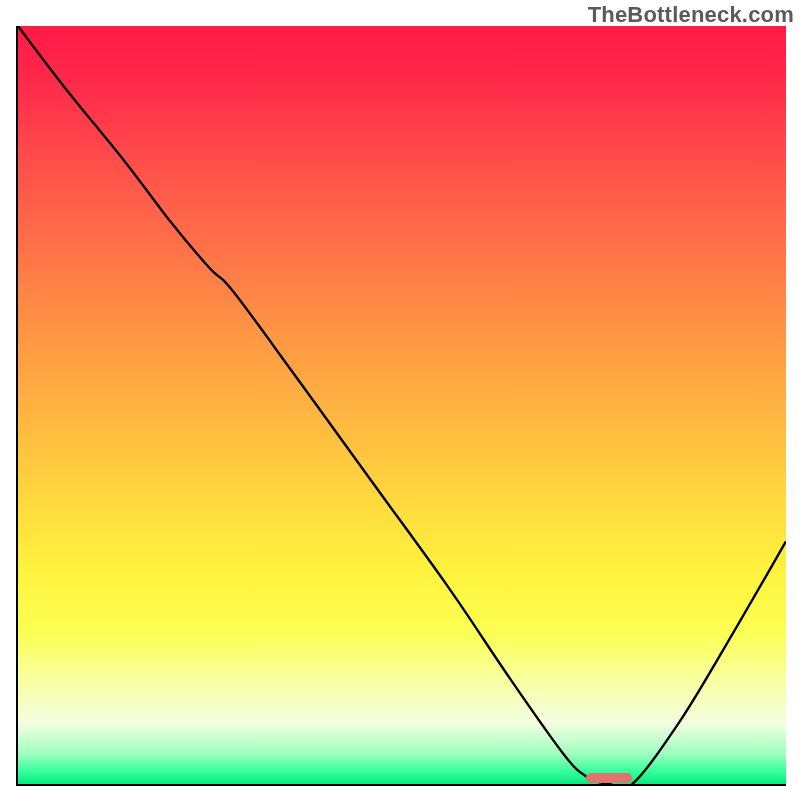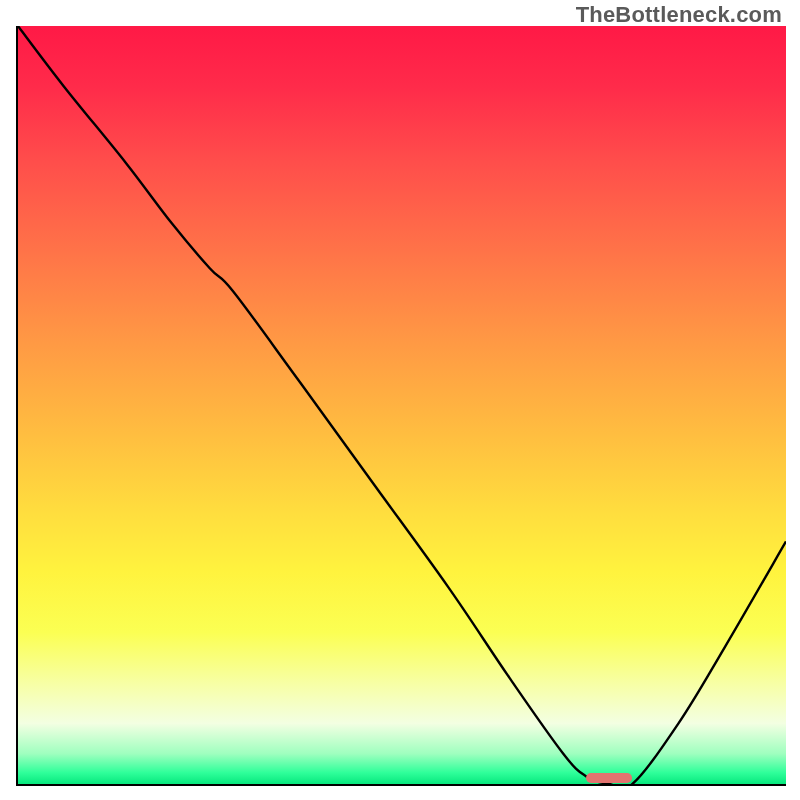"TheBottleneck.com" .watermark { right: 18px -> 6px }
